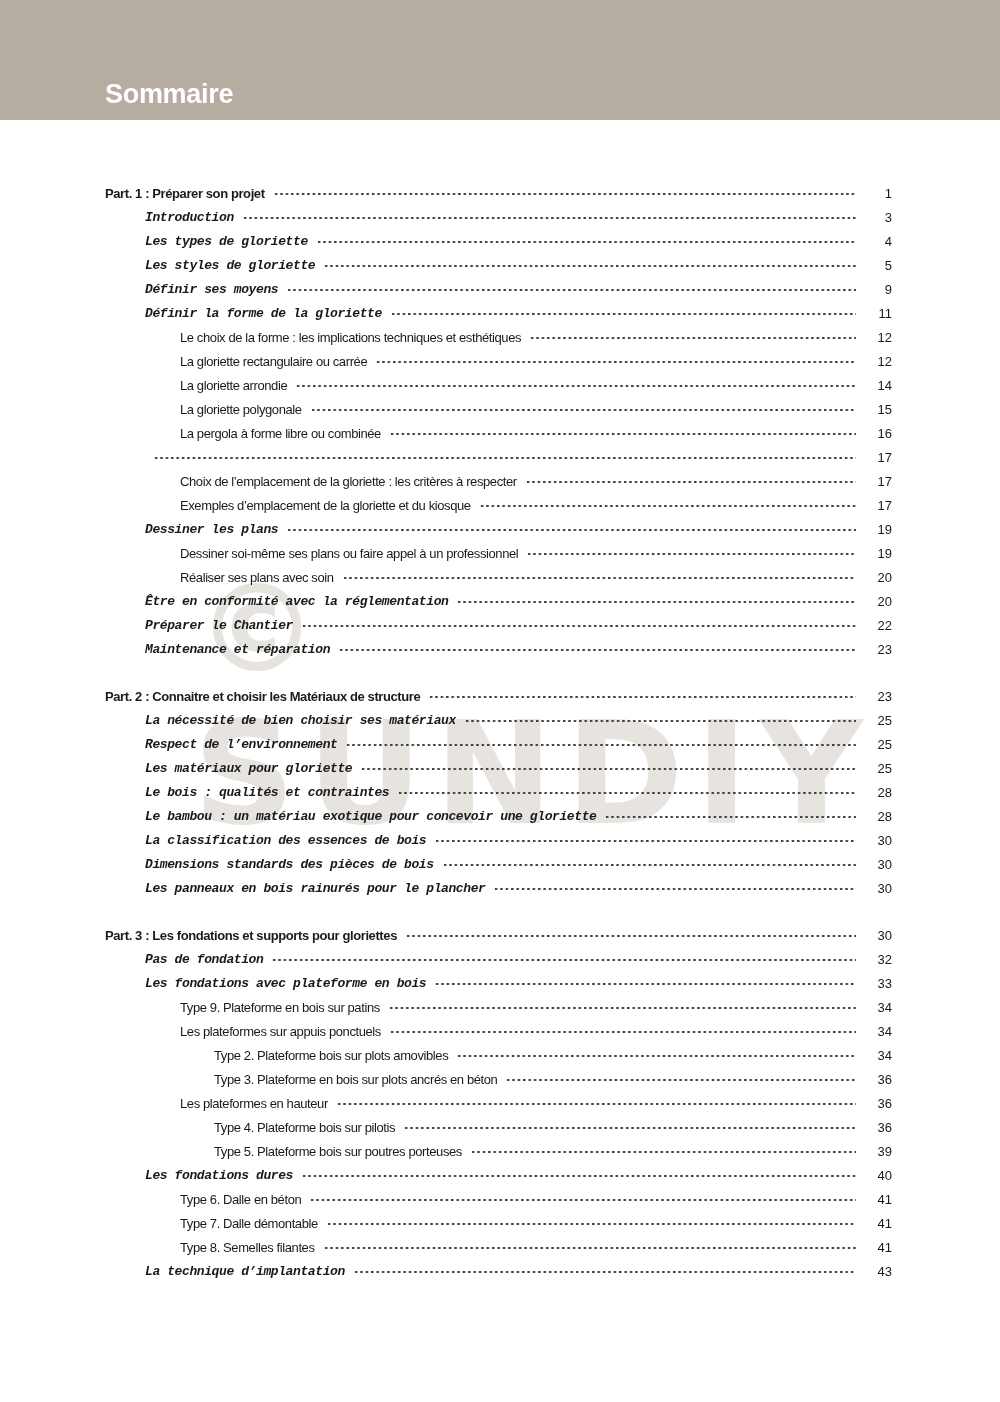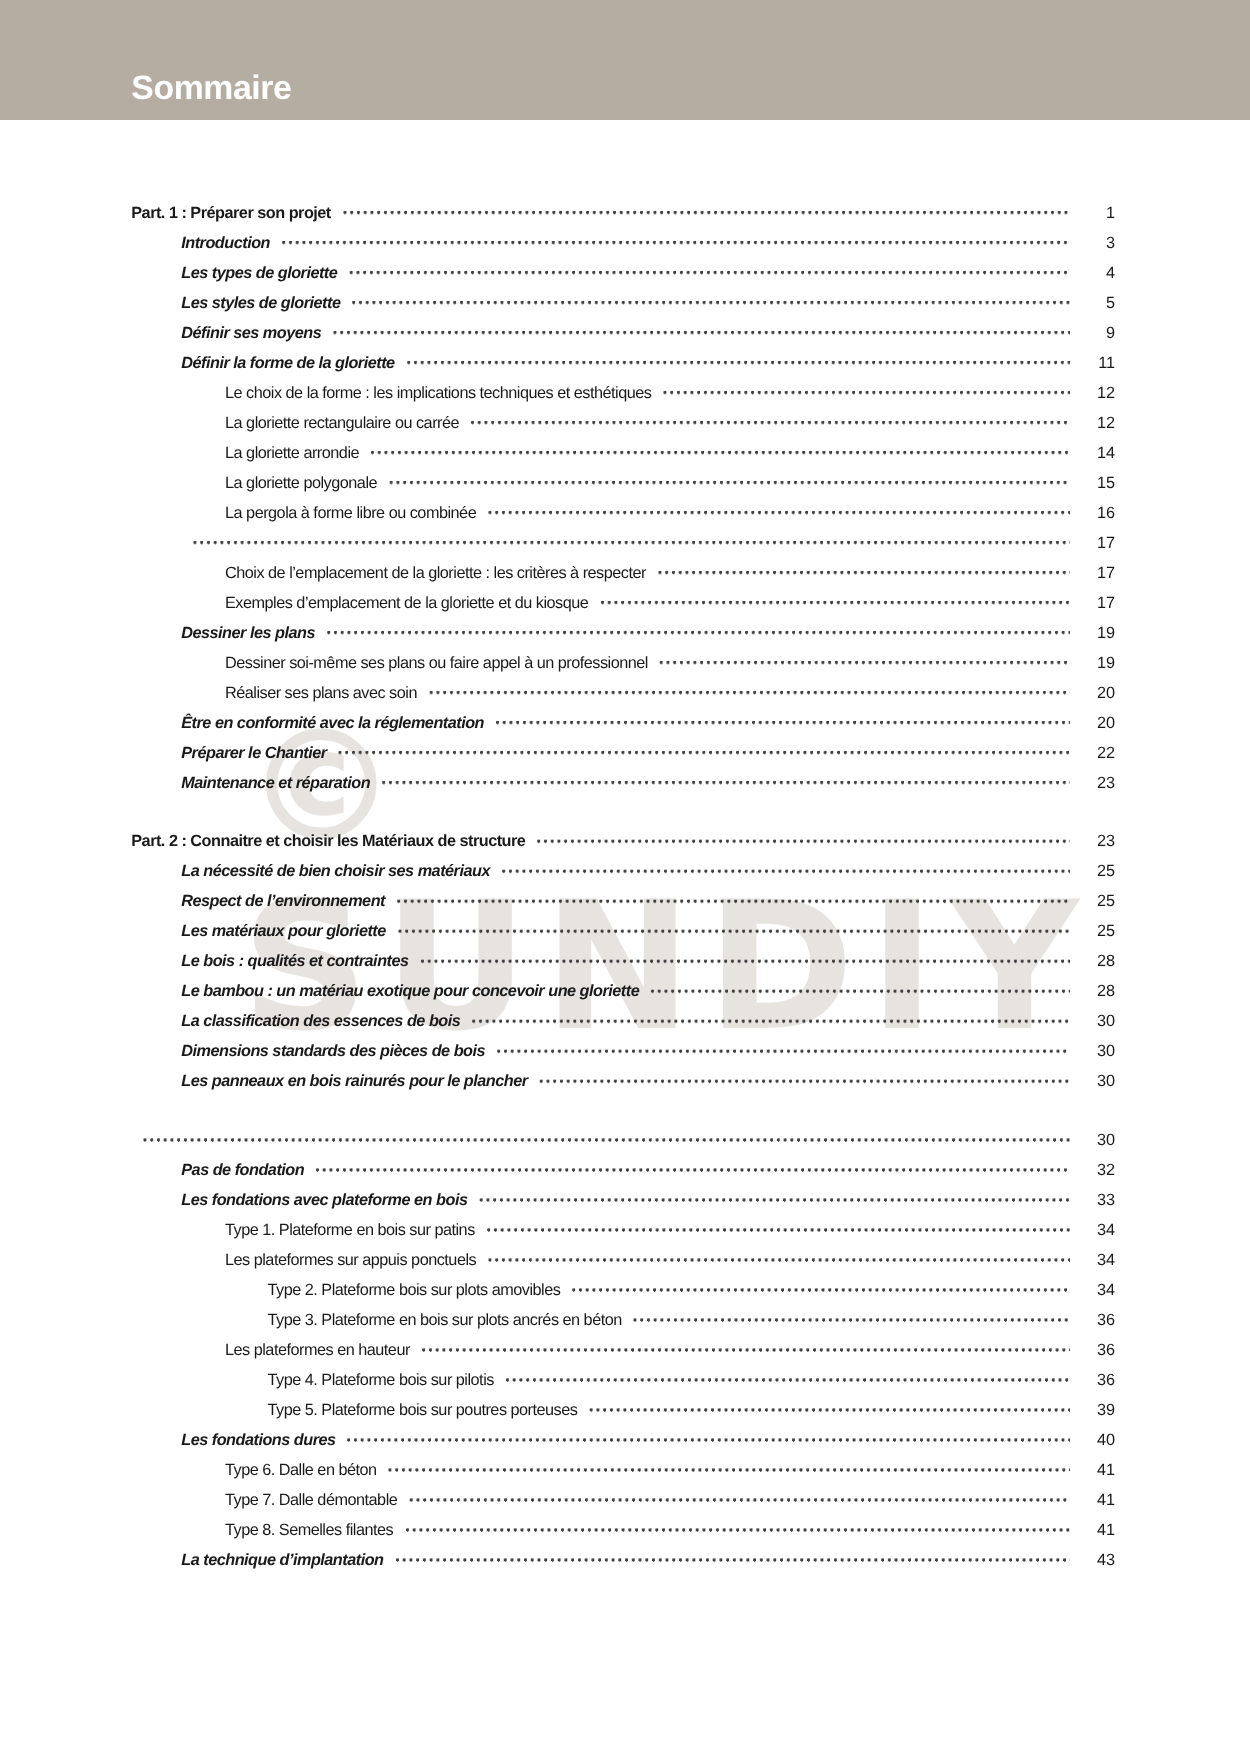"Sommaire" .header-band { height: 96px -> 120px }
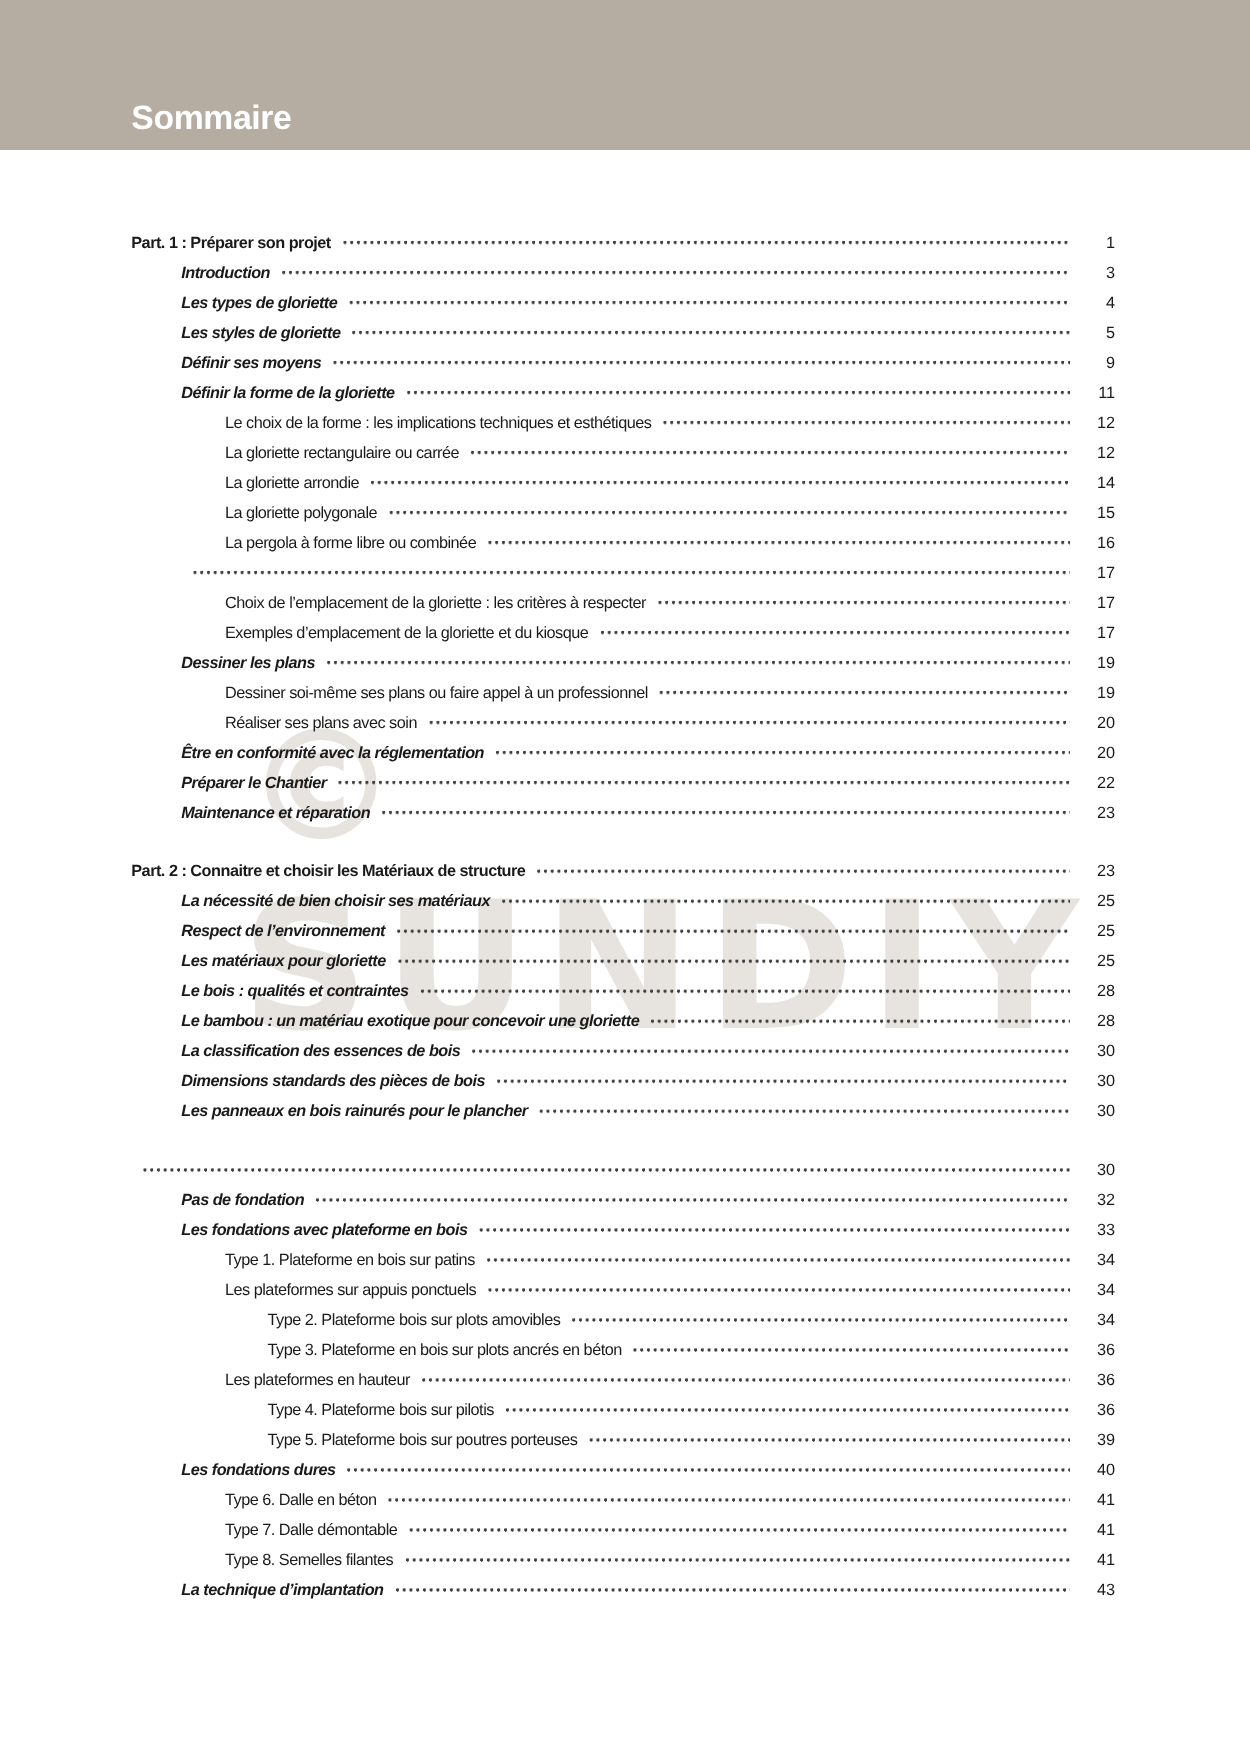"Introduction" .style-bold-italic .toc-label { font-family: none -> Liberation Mono, monospace }
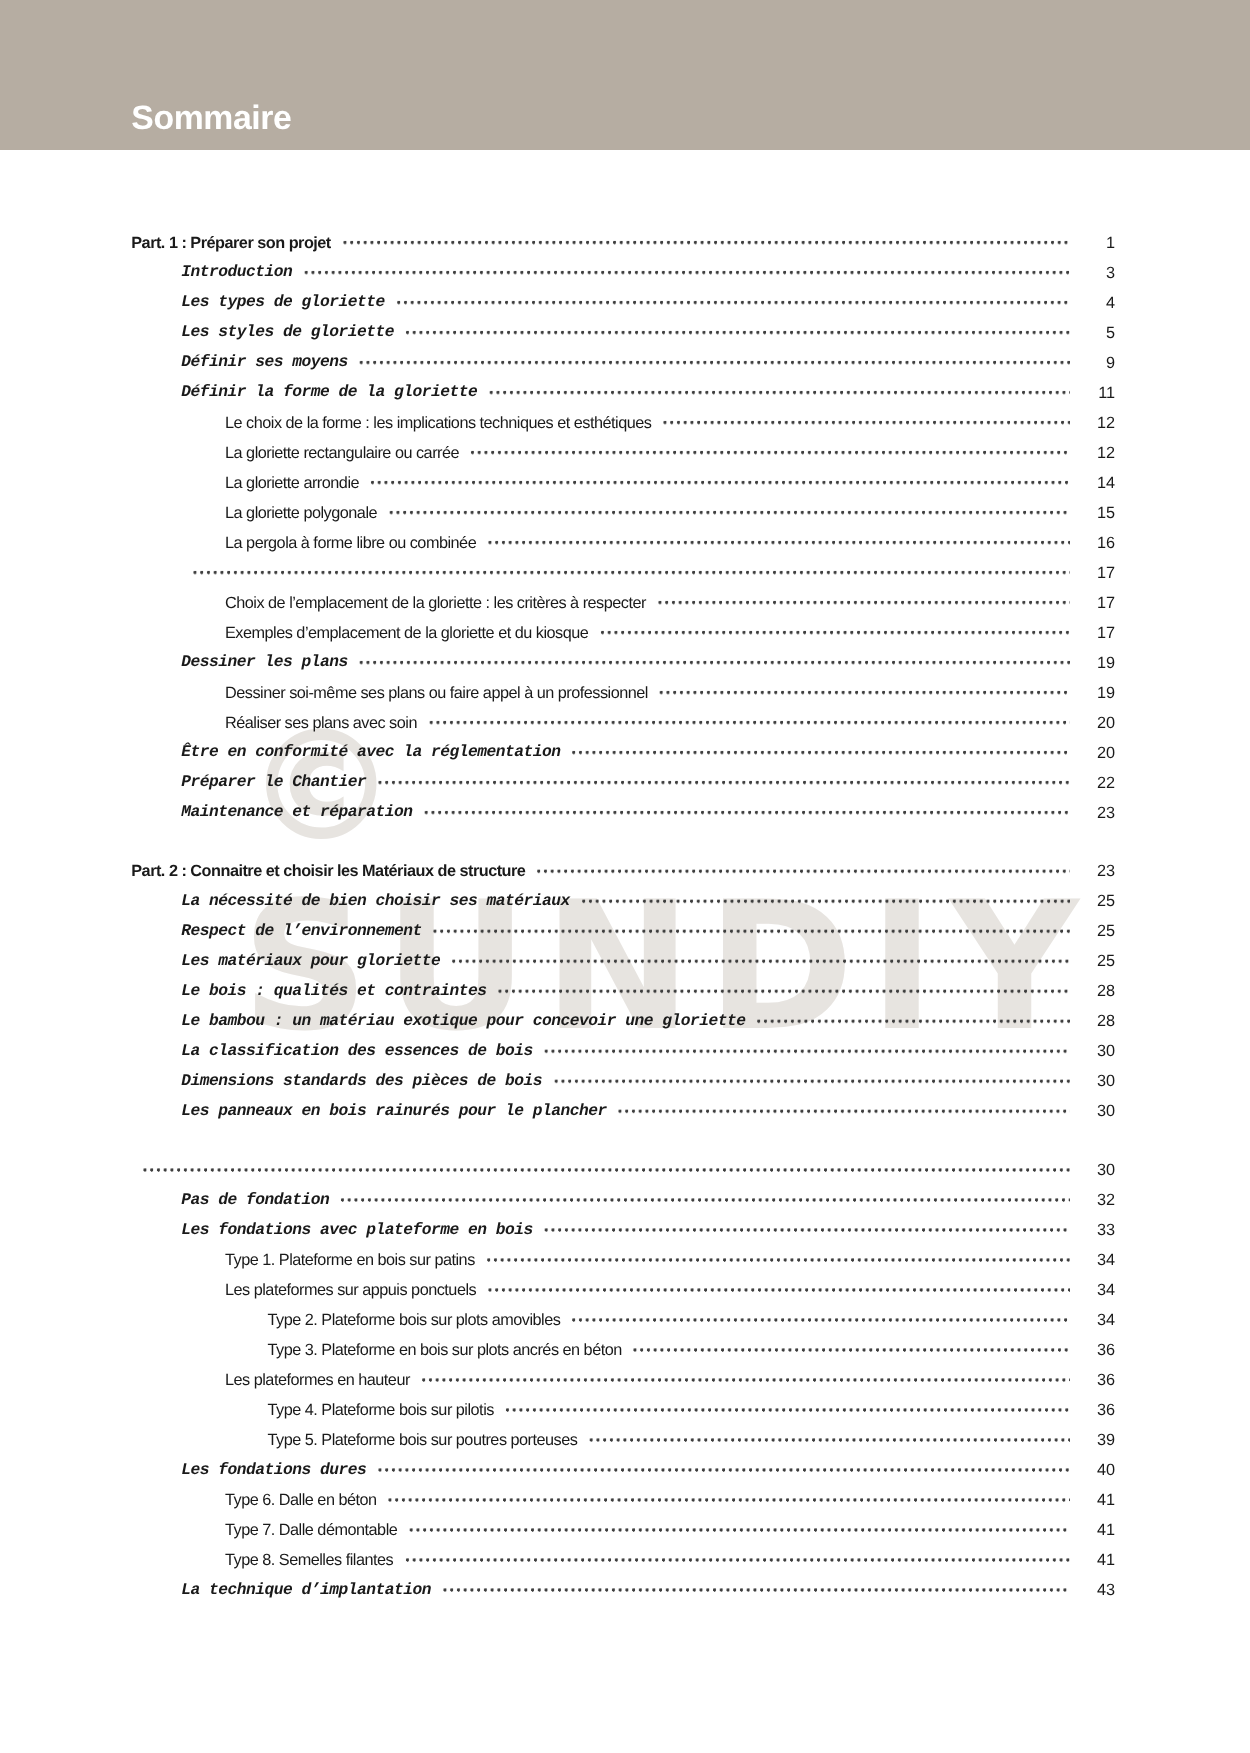"Part. 3 : Les fondations" span.toc-label { html: none -> <span>Part. 3 : Les fondations et supports pour gloriettes</span> }
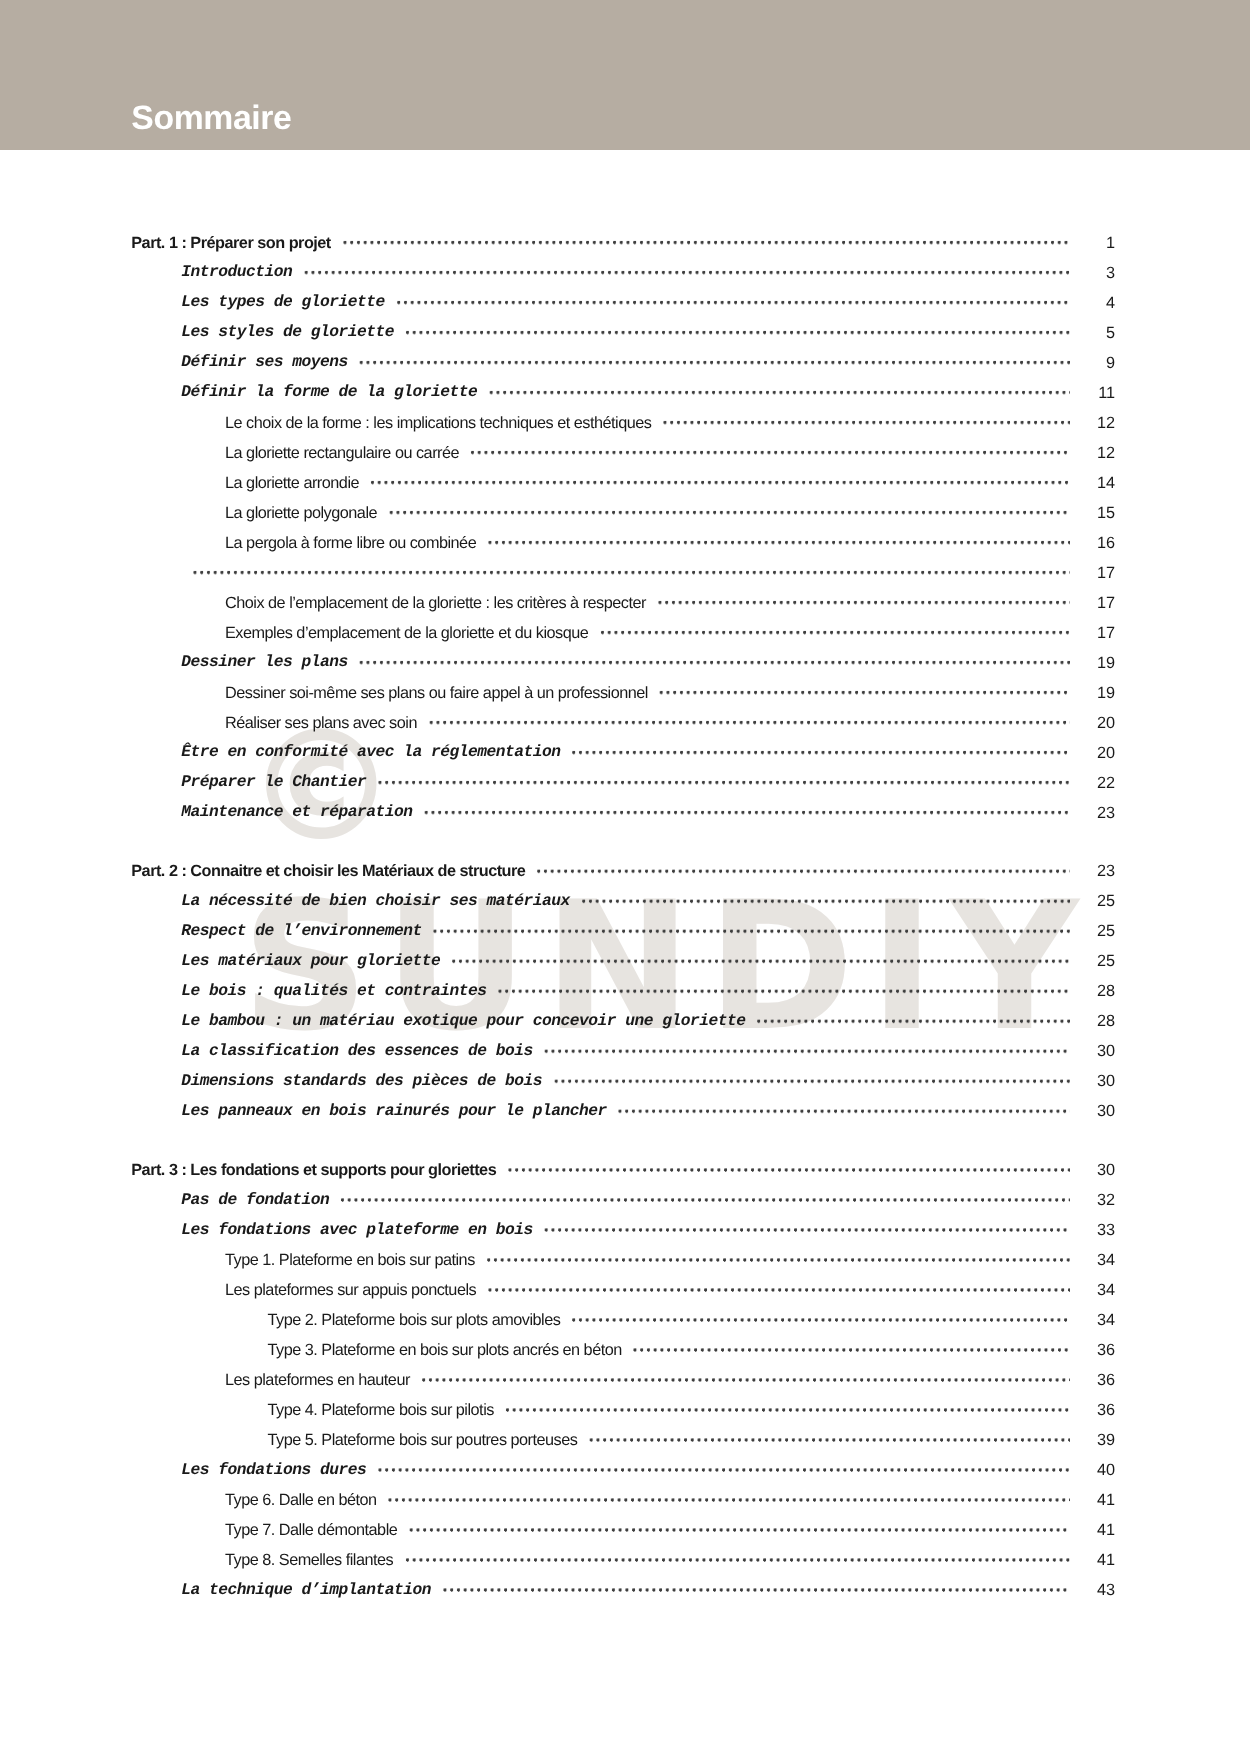"Type 1. Plateforme en bois" span.toc-label { text: 1 -> 9 }
